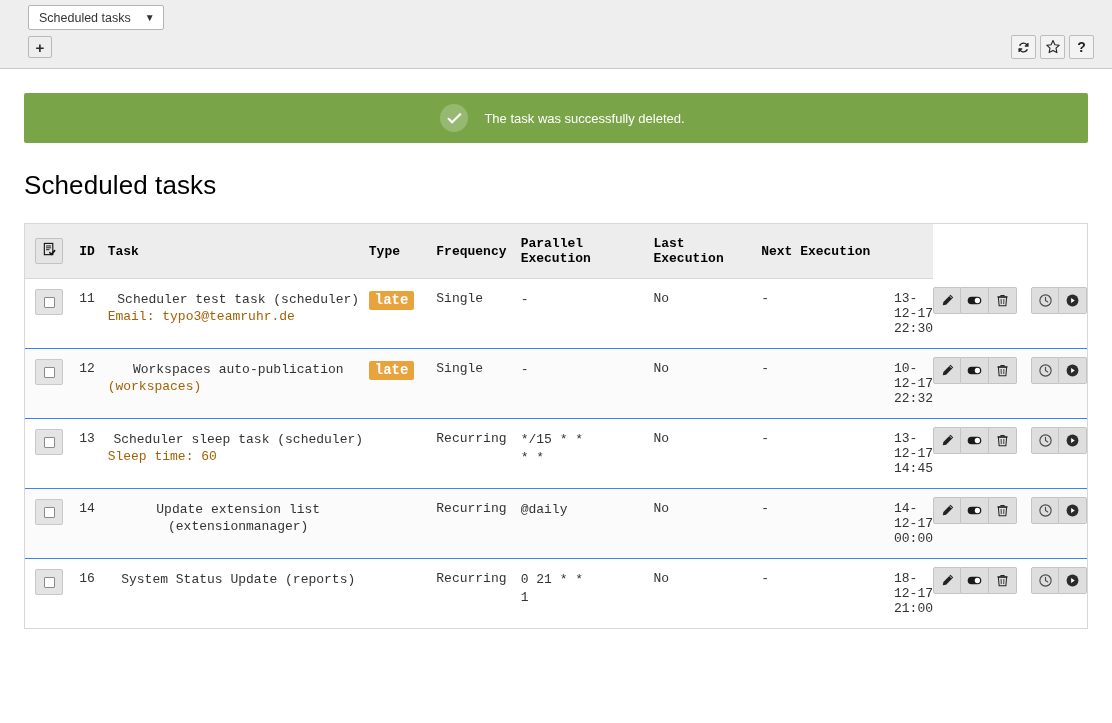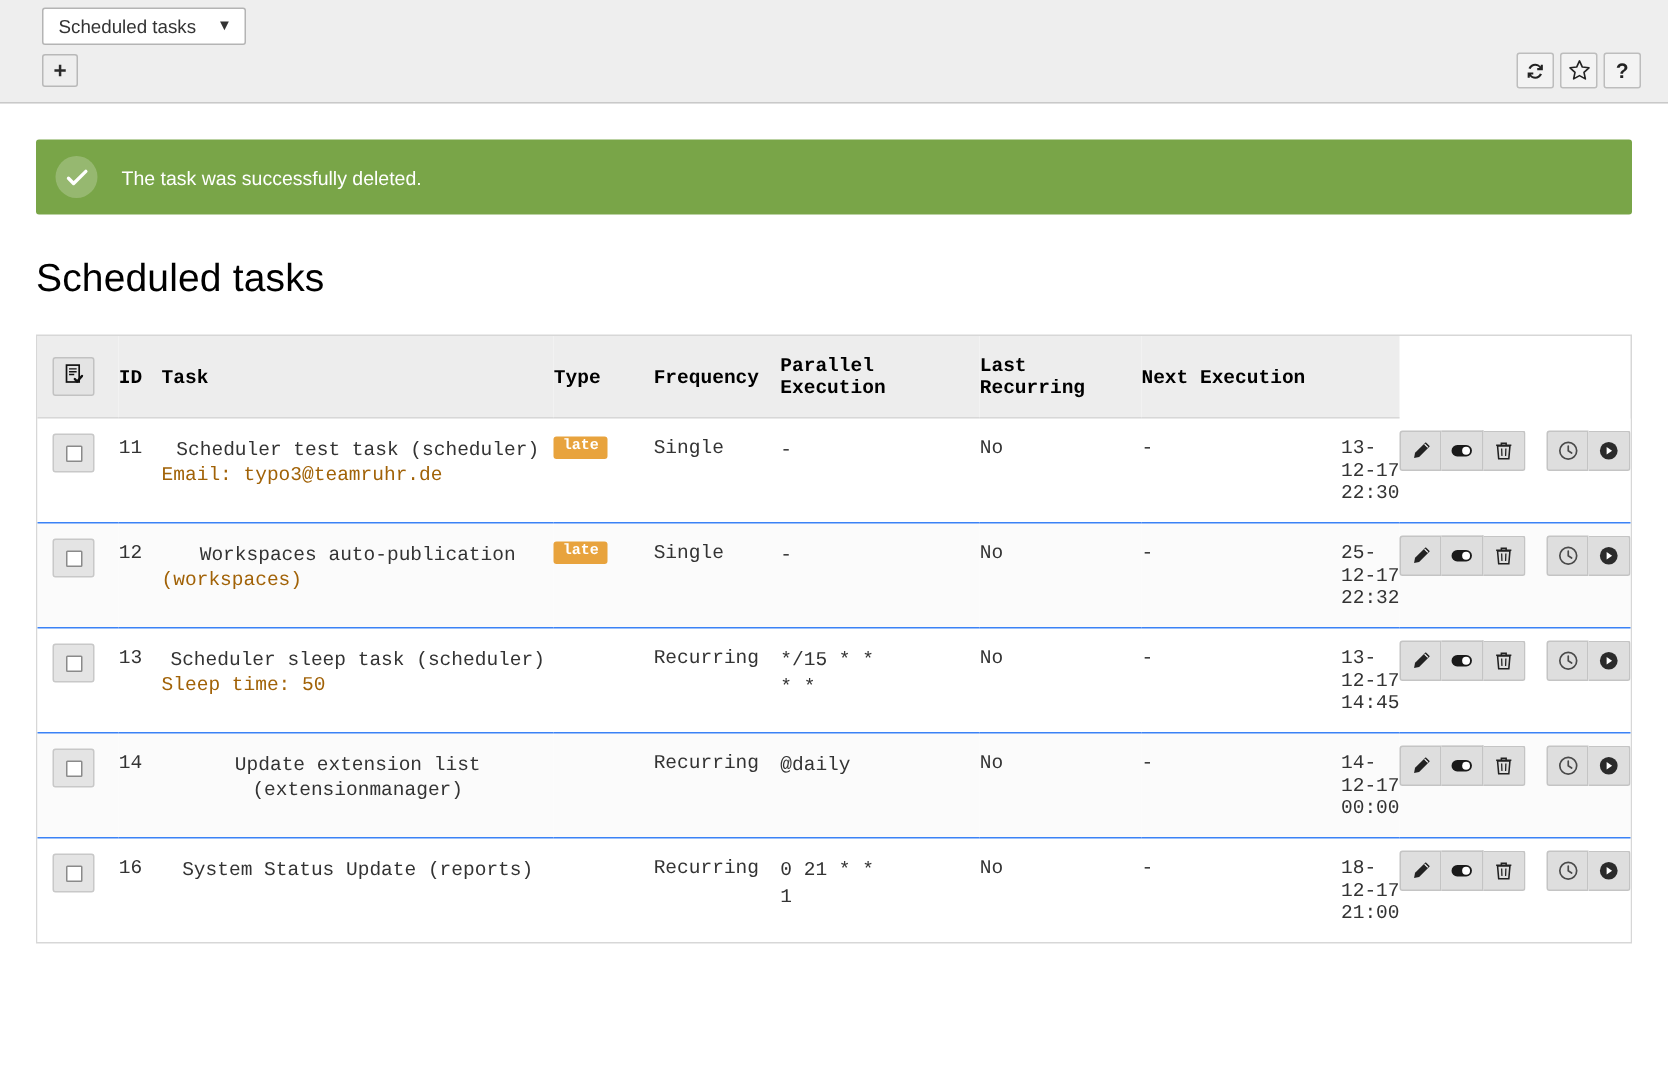"The task was successfully deleted." .alert-success { justify-content: none -> center }
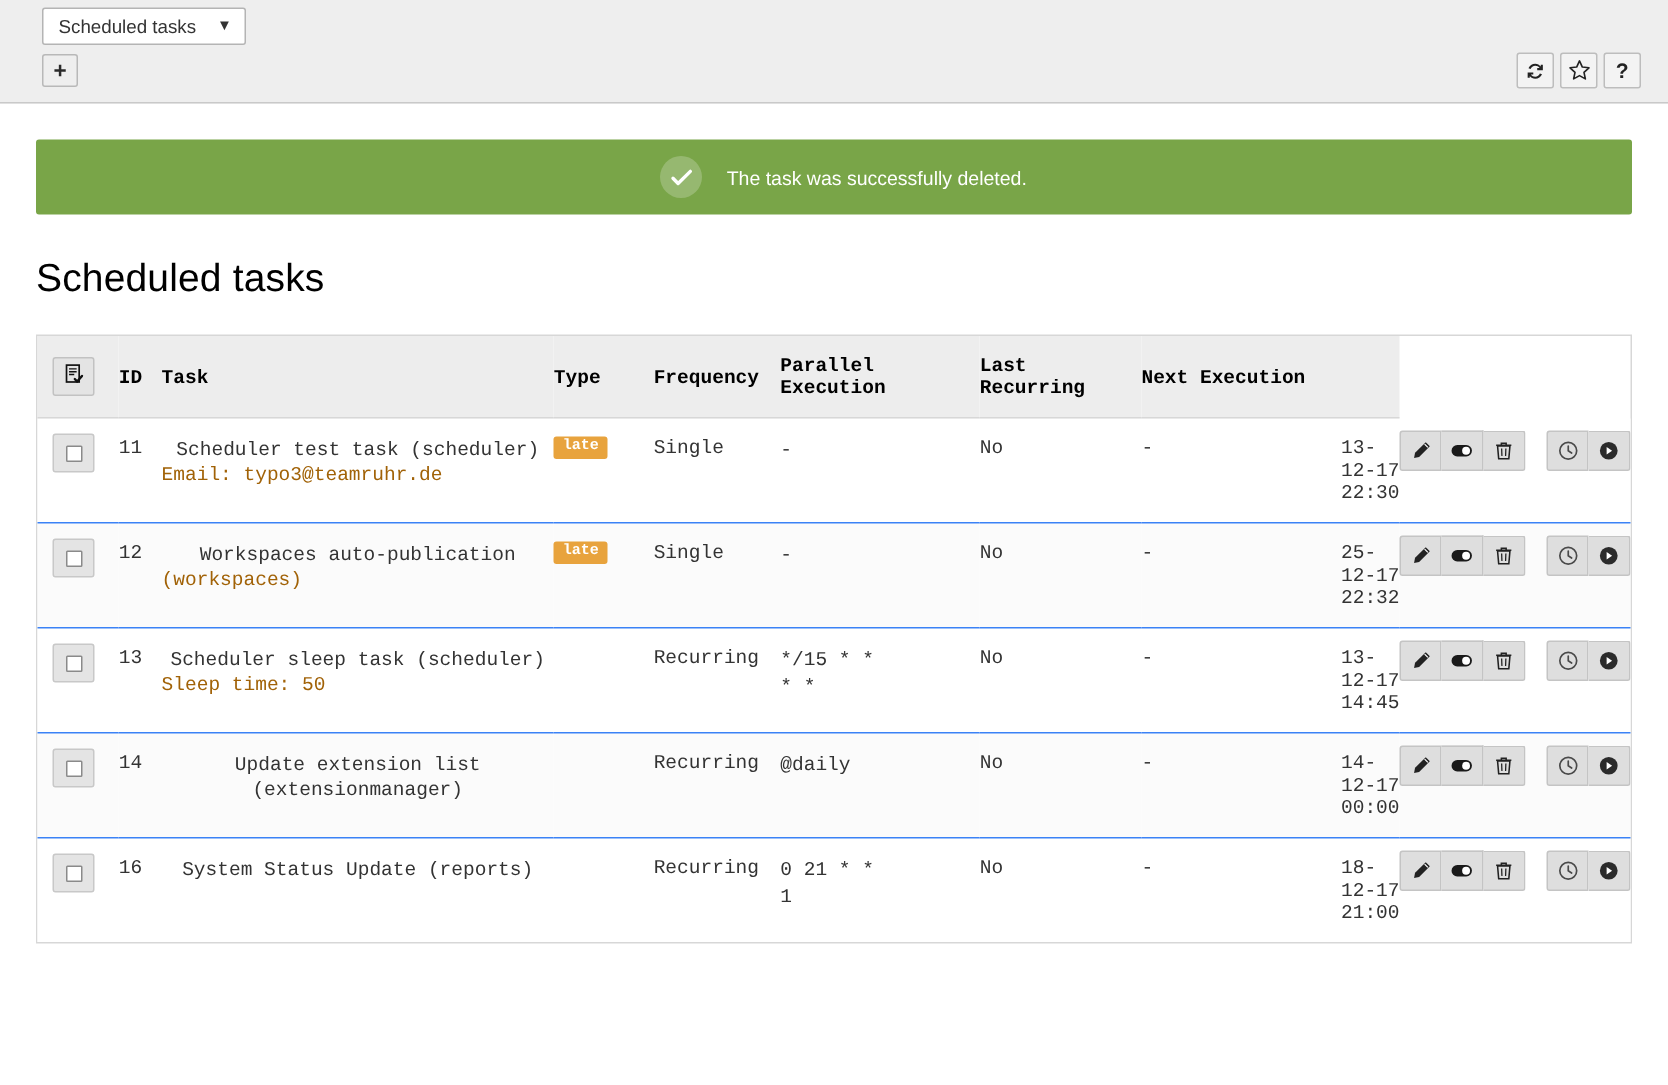"Last Recurring" th.th-last { text: Recurring -> Execution }
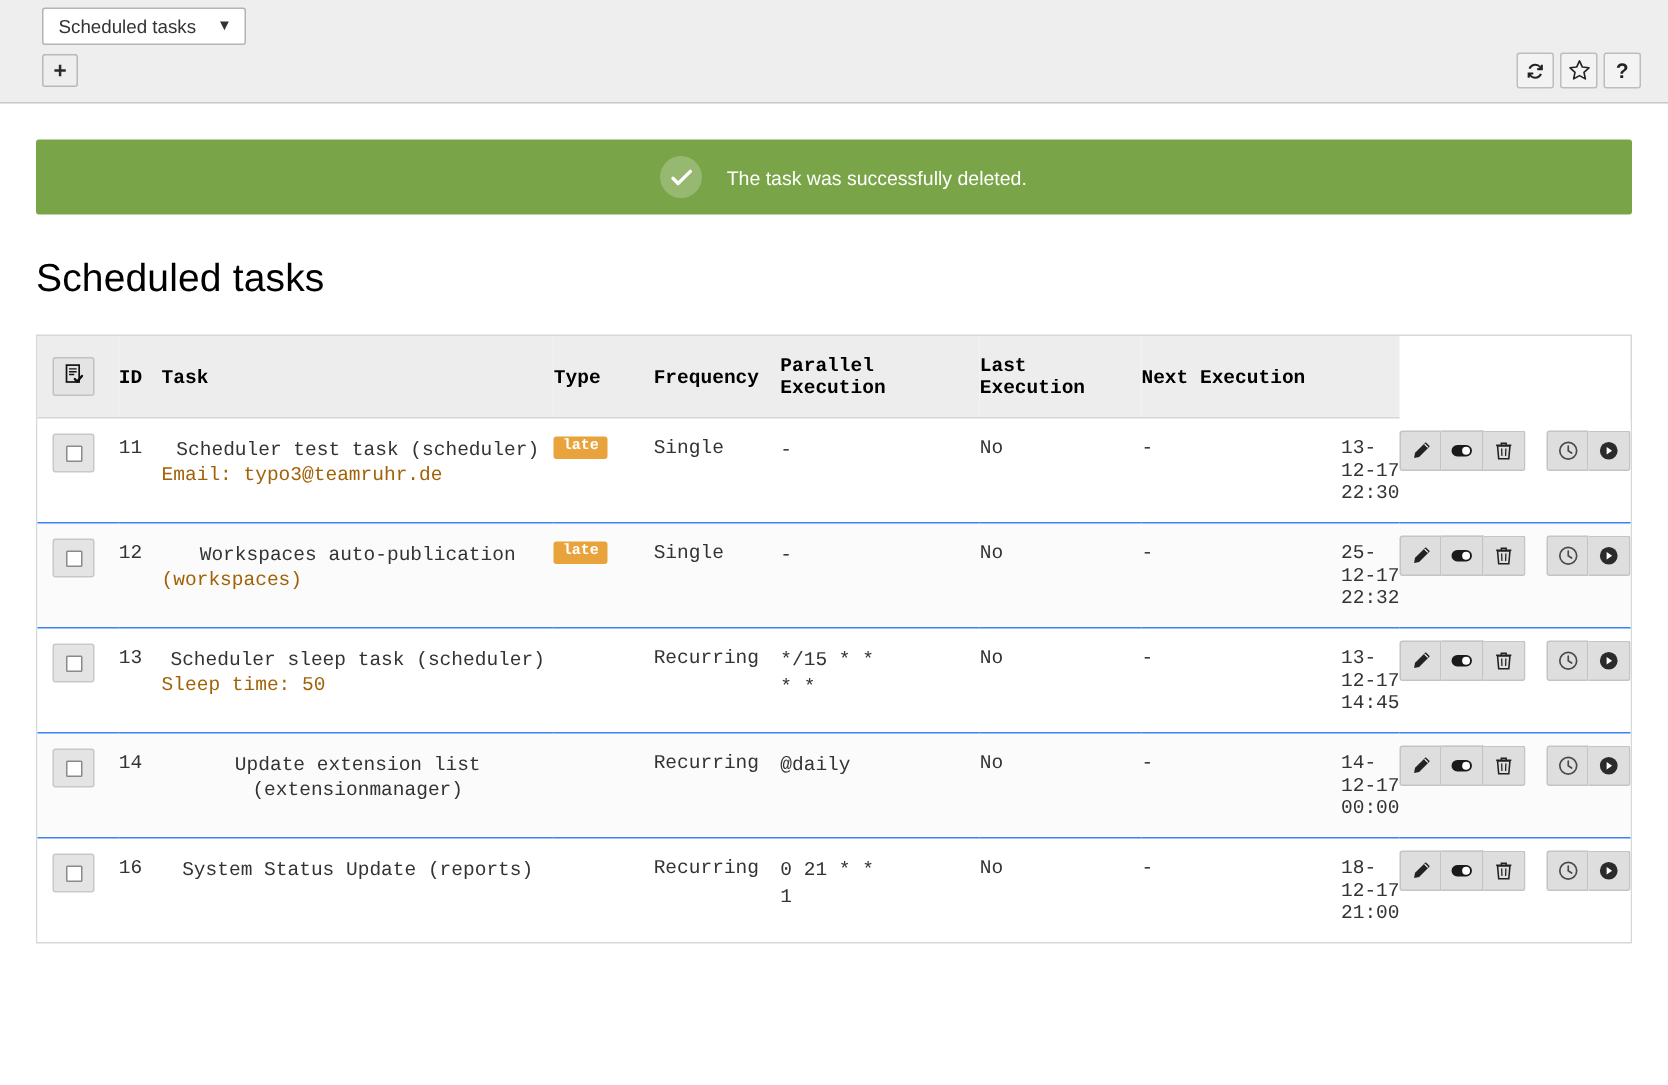"late" .badge-late { font-size: 10px -> 14px }
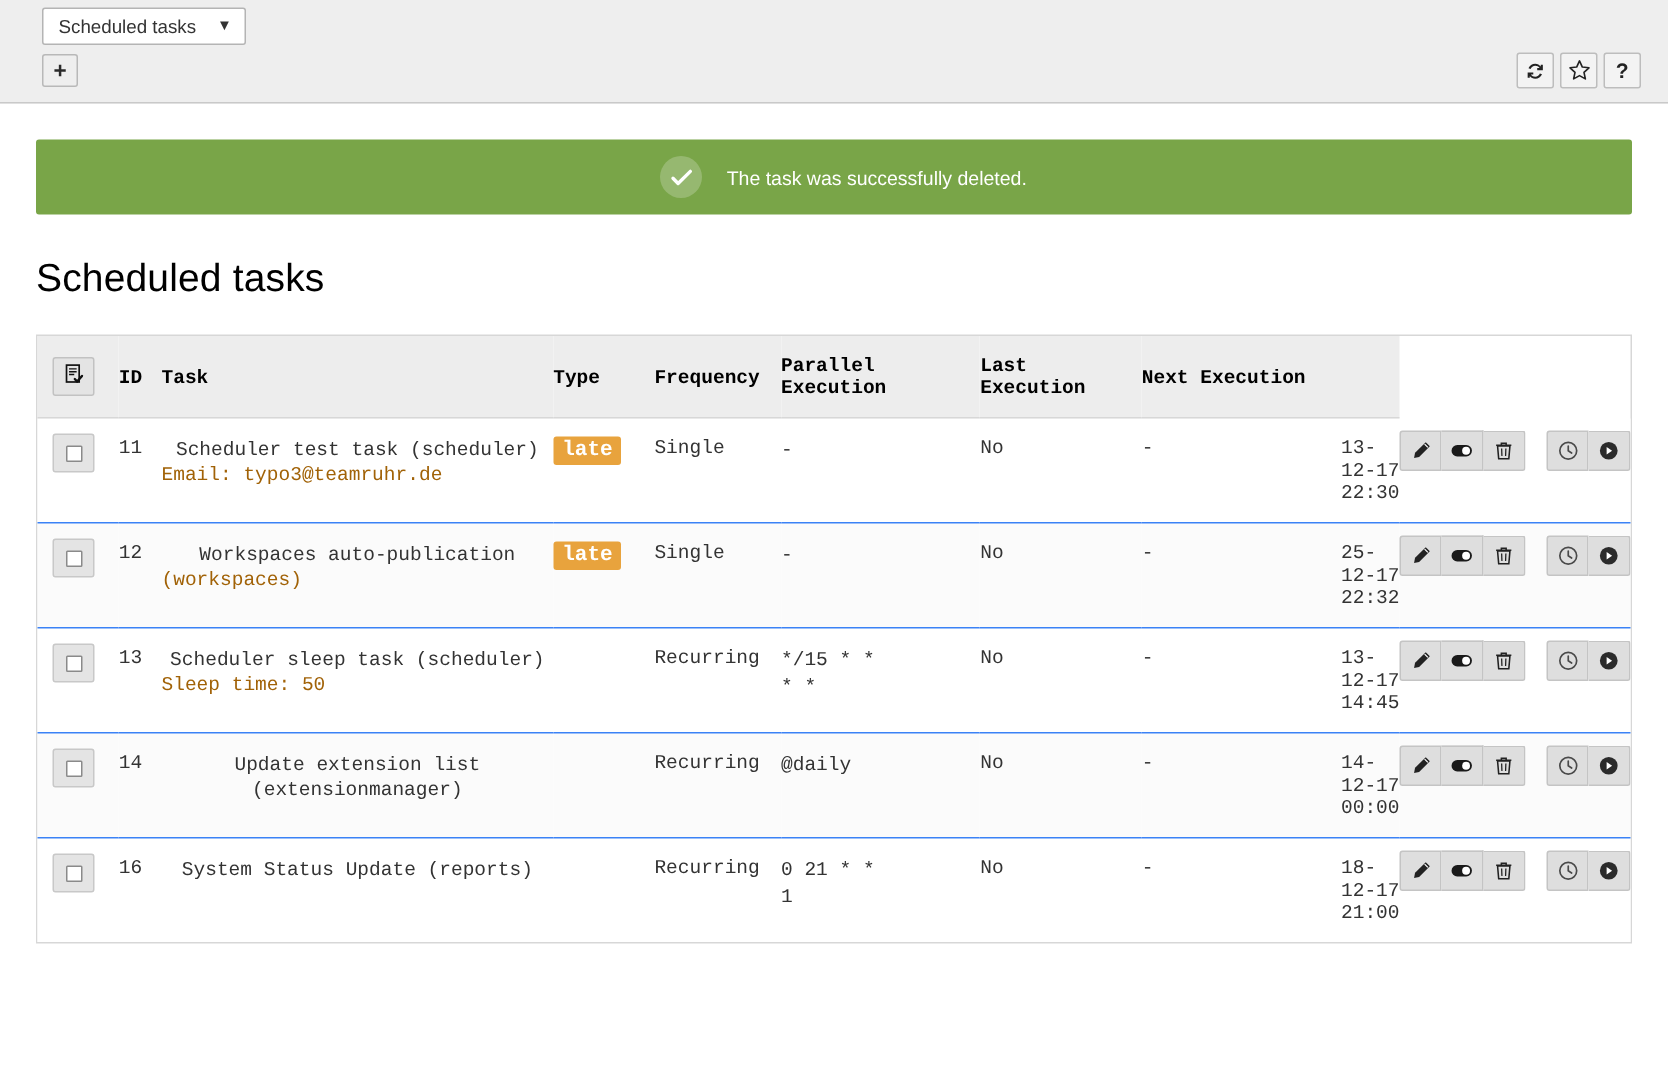"25-12-17 22:32" td { text: 25-12-17 -> 10-12-17 }
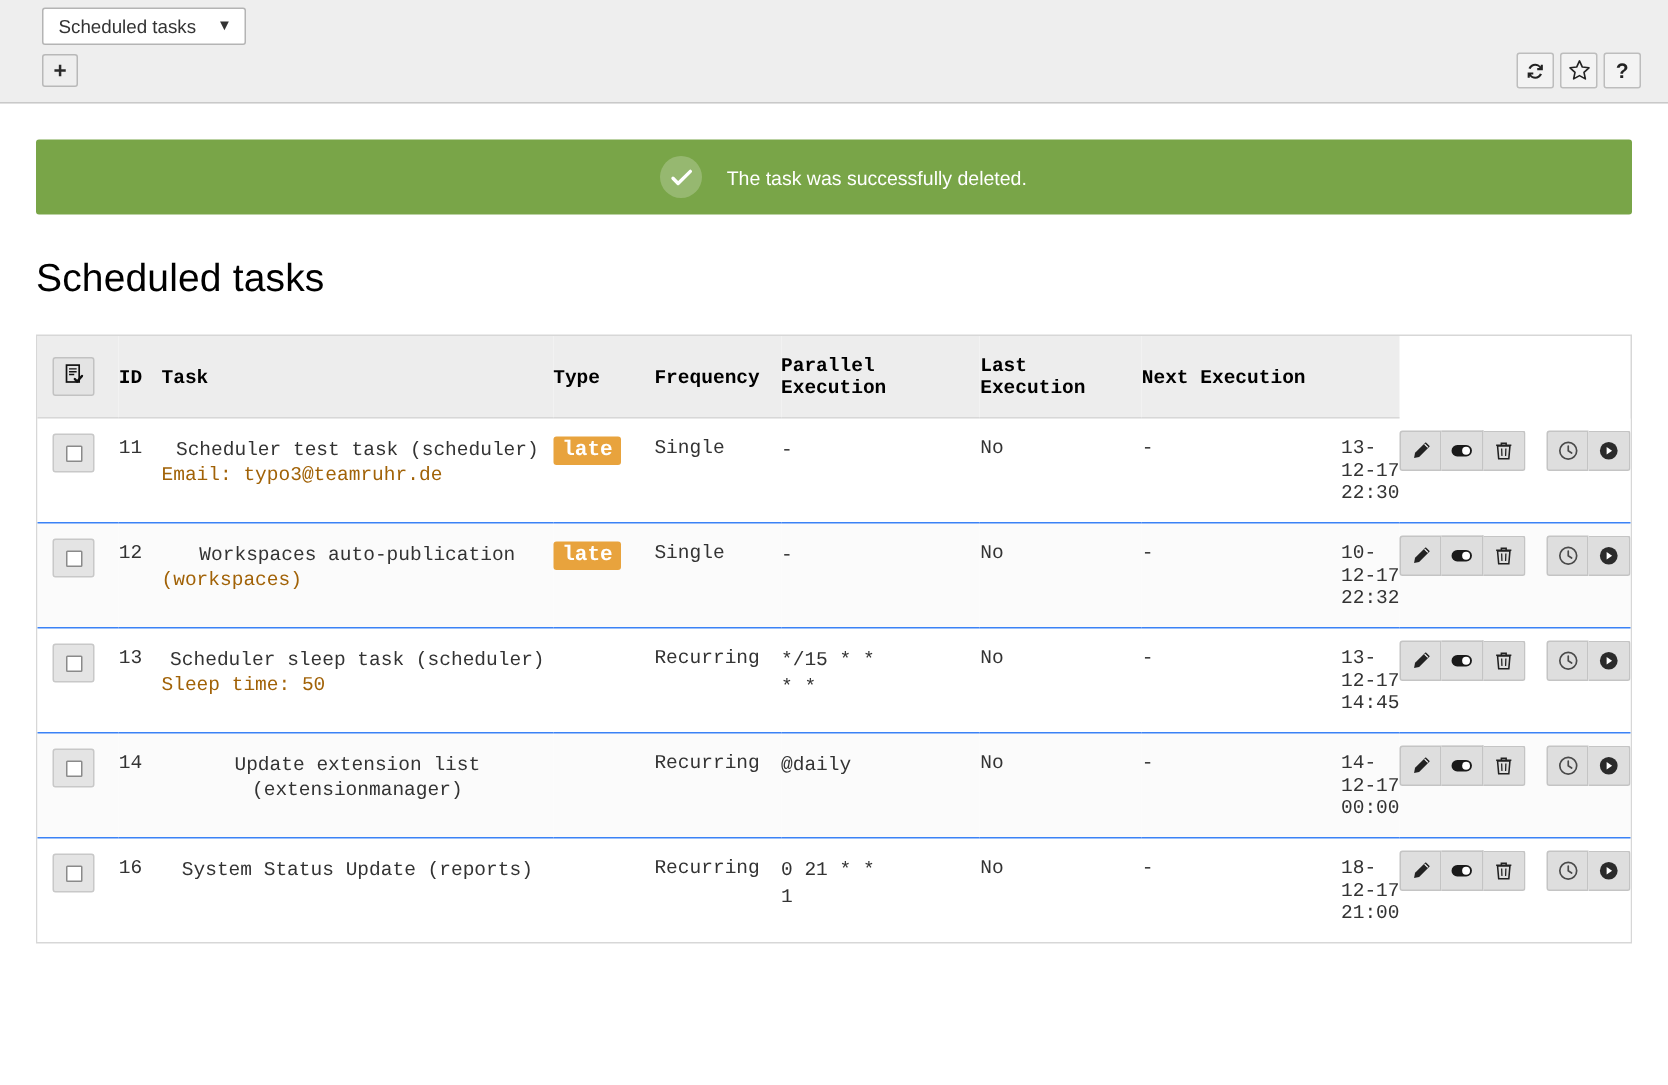"Sleep time: 50" div.task-sub { text: 50 -> 60 }
